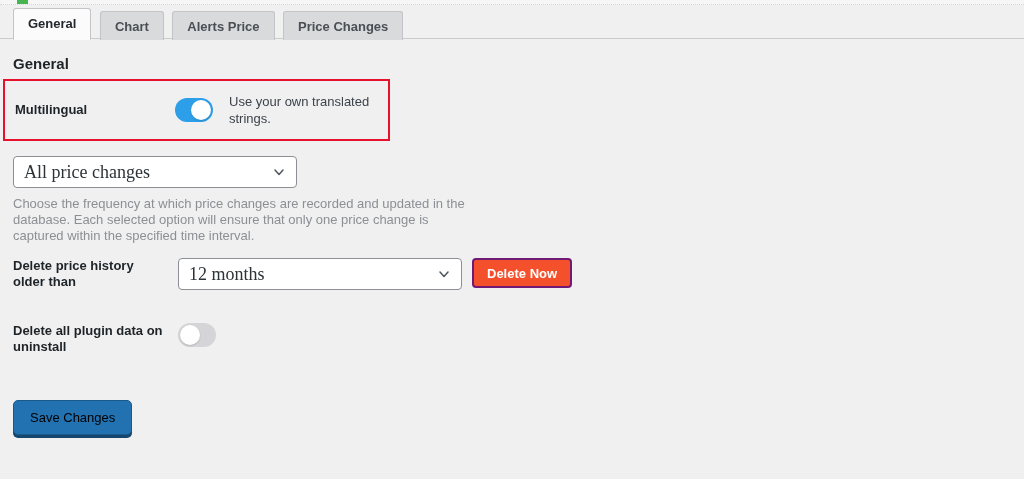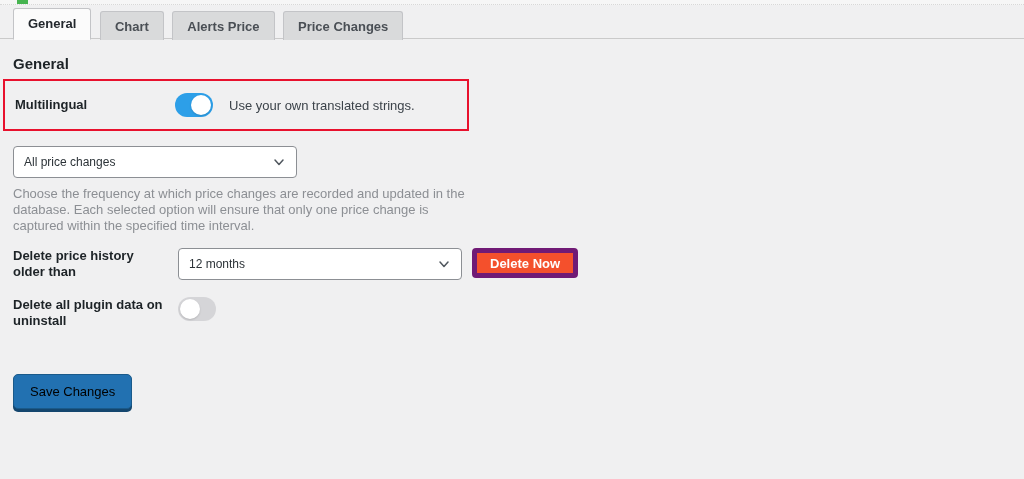"Multilingual" .highlight-box { width: 466px -> 387px }
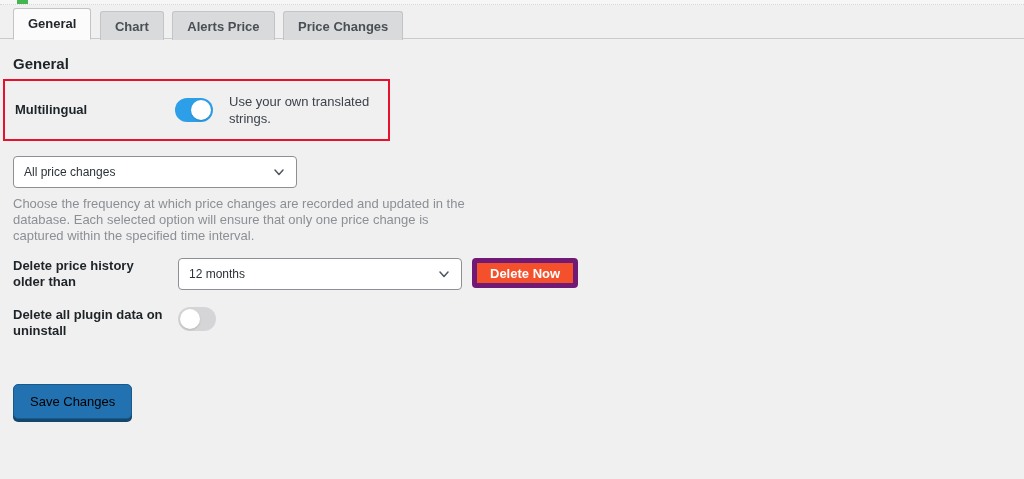"All price changes" .select .select-value { font-family: none -> Liberation Serif, serif; font-size: 12px -> 18px }
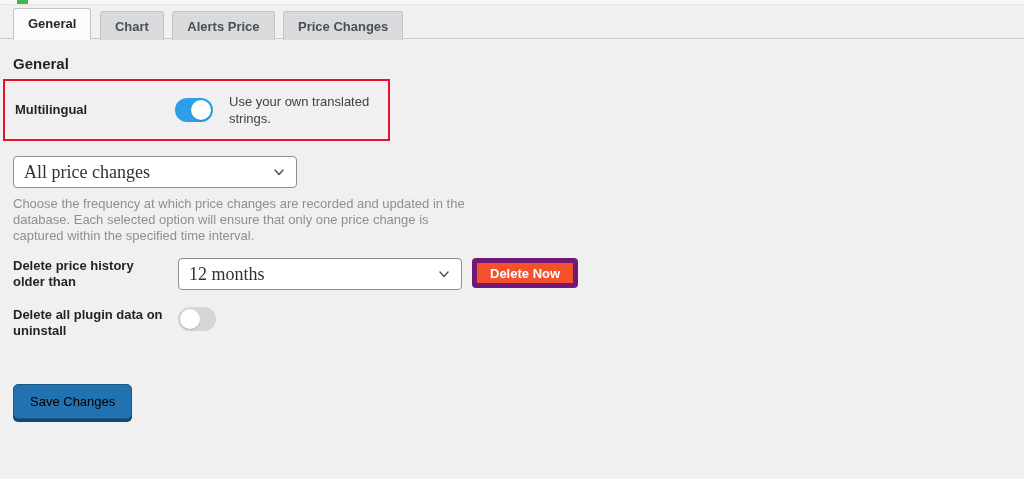"Delete Now" .delete-now-btn { border: 5px solid #701a75 -> 2px solid #701a75 }
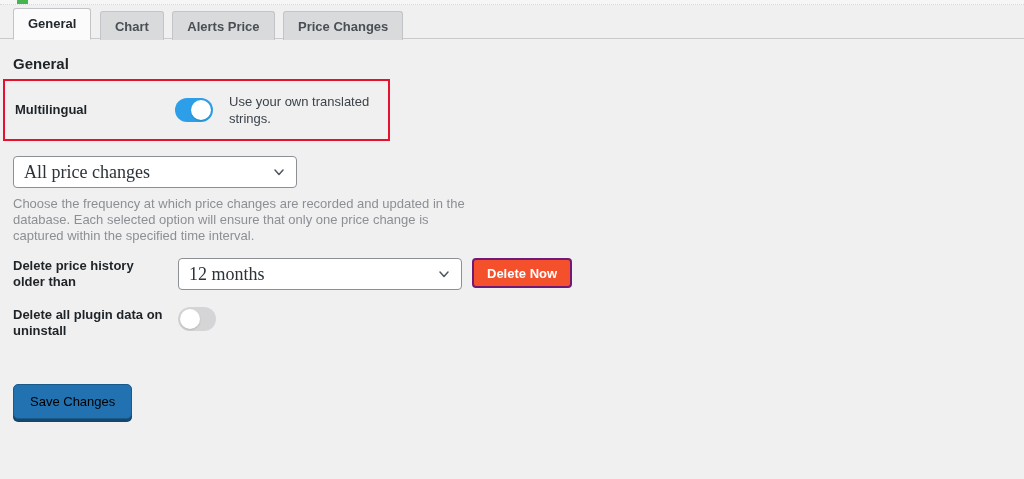"Delete all plugin data on" .mt-24 { margin-top: 16px -> 32px }
